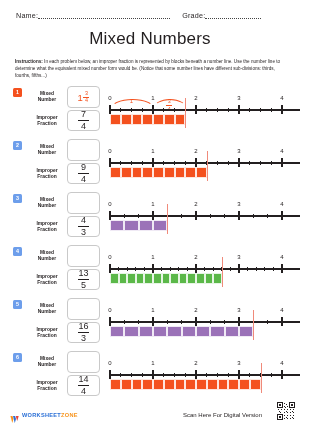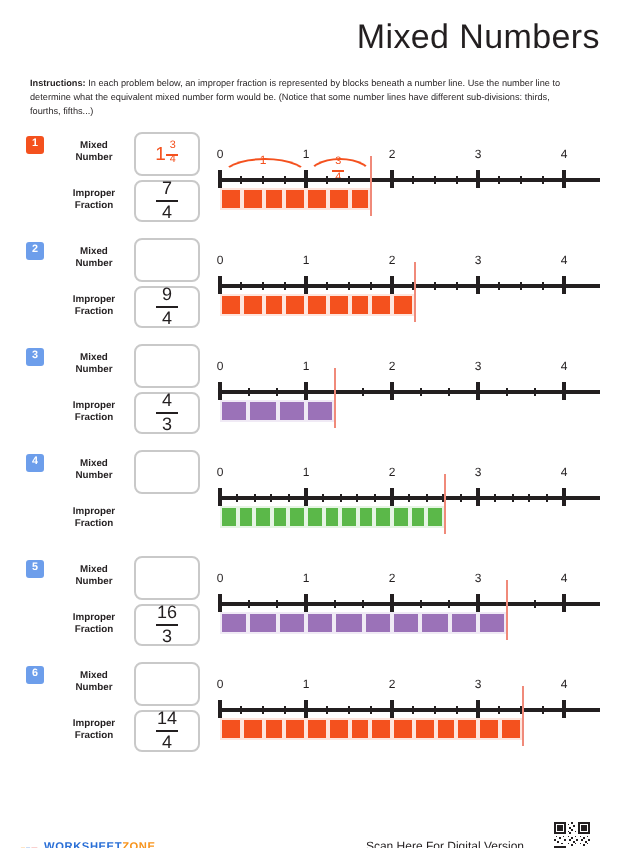"Name:" div.hdr { html: none -> <div> <span>Name:</span> <span></span> <span></span> <span>Grade:</span> <span></span> </div> }
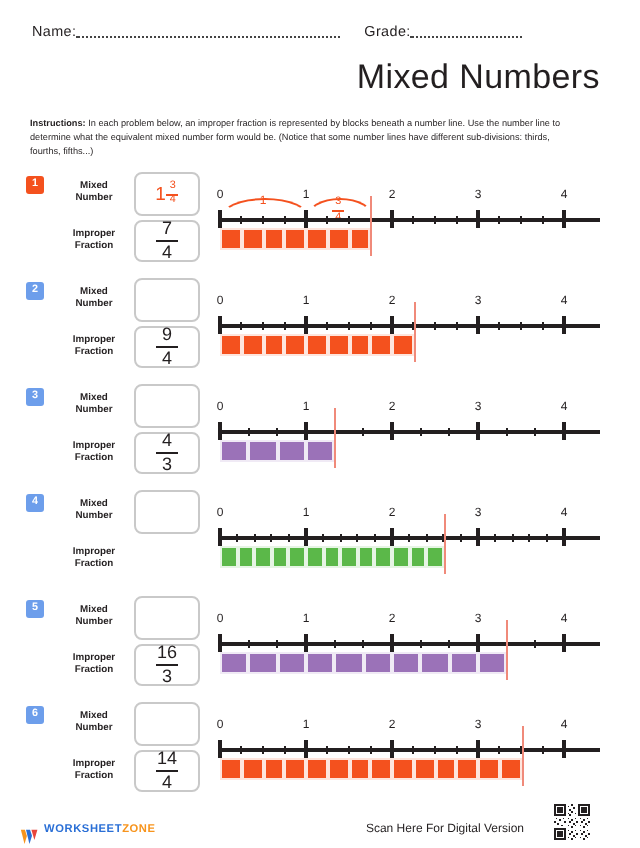"Mixed Numbers" .title { text-align: right -> center }
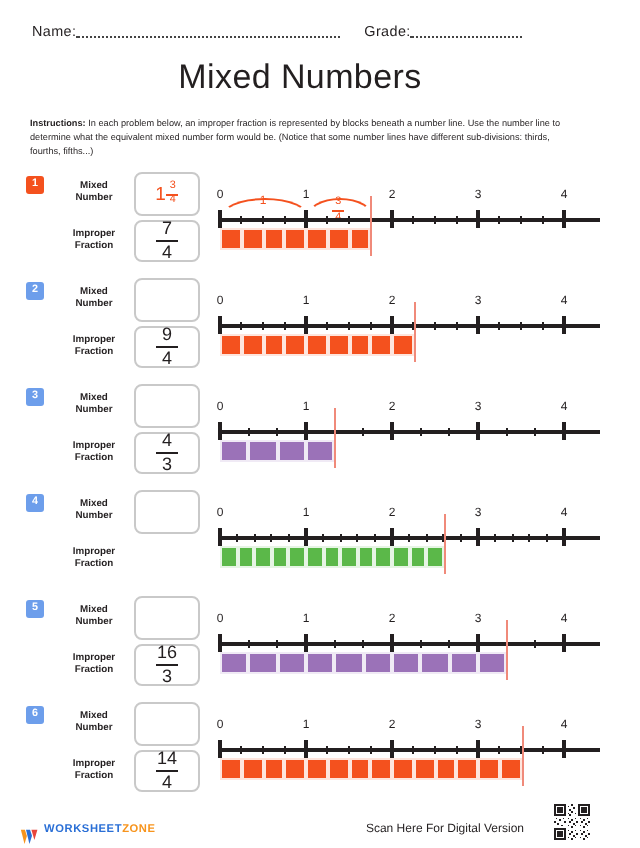"13" div.box { html: none -> <div> <span> <span>13</span> <span></span> <span>5</span> </span> </div> }
